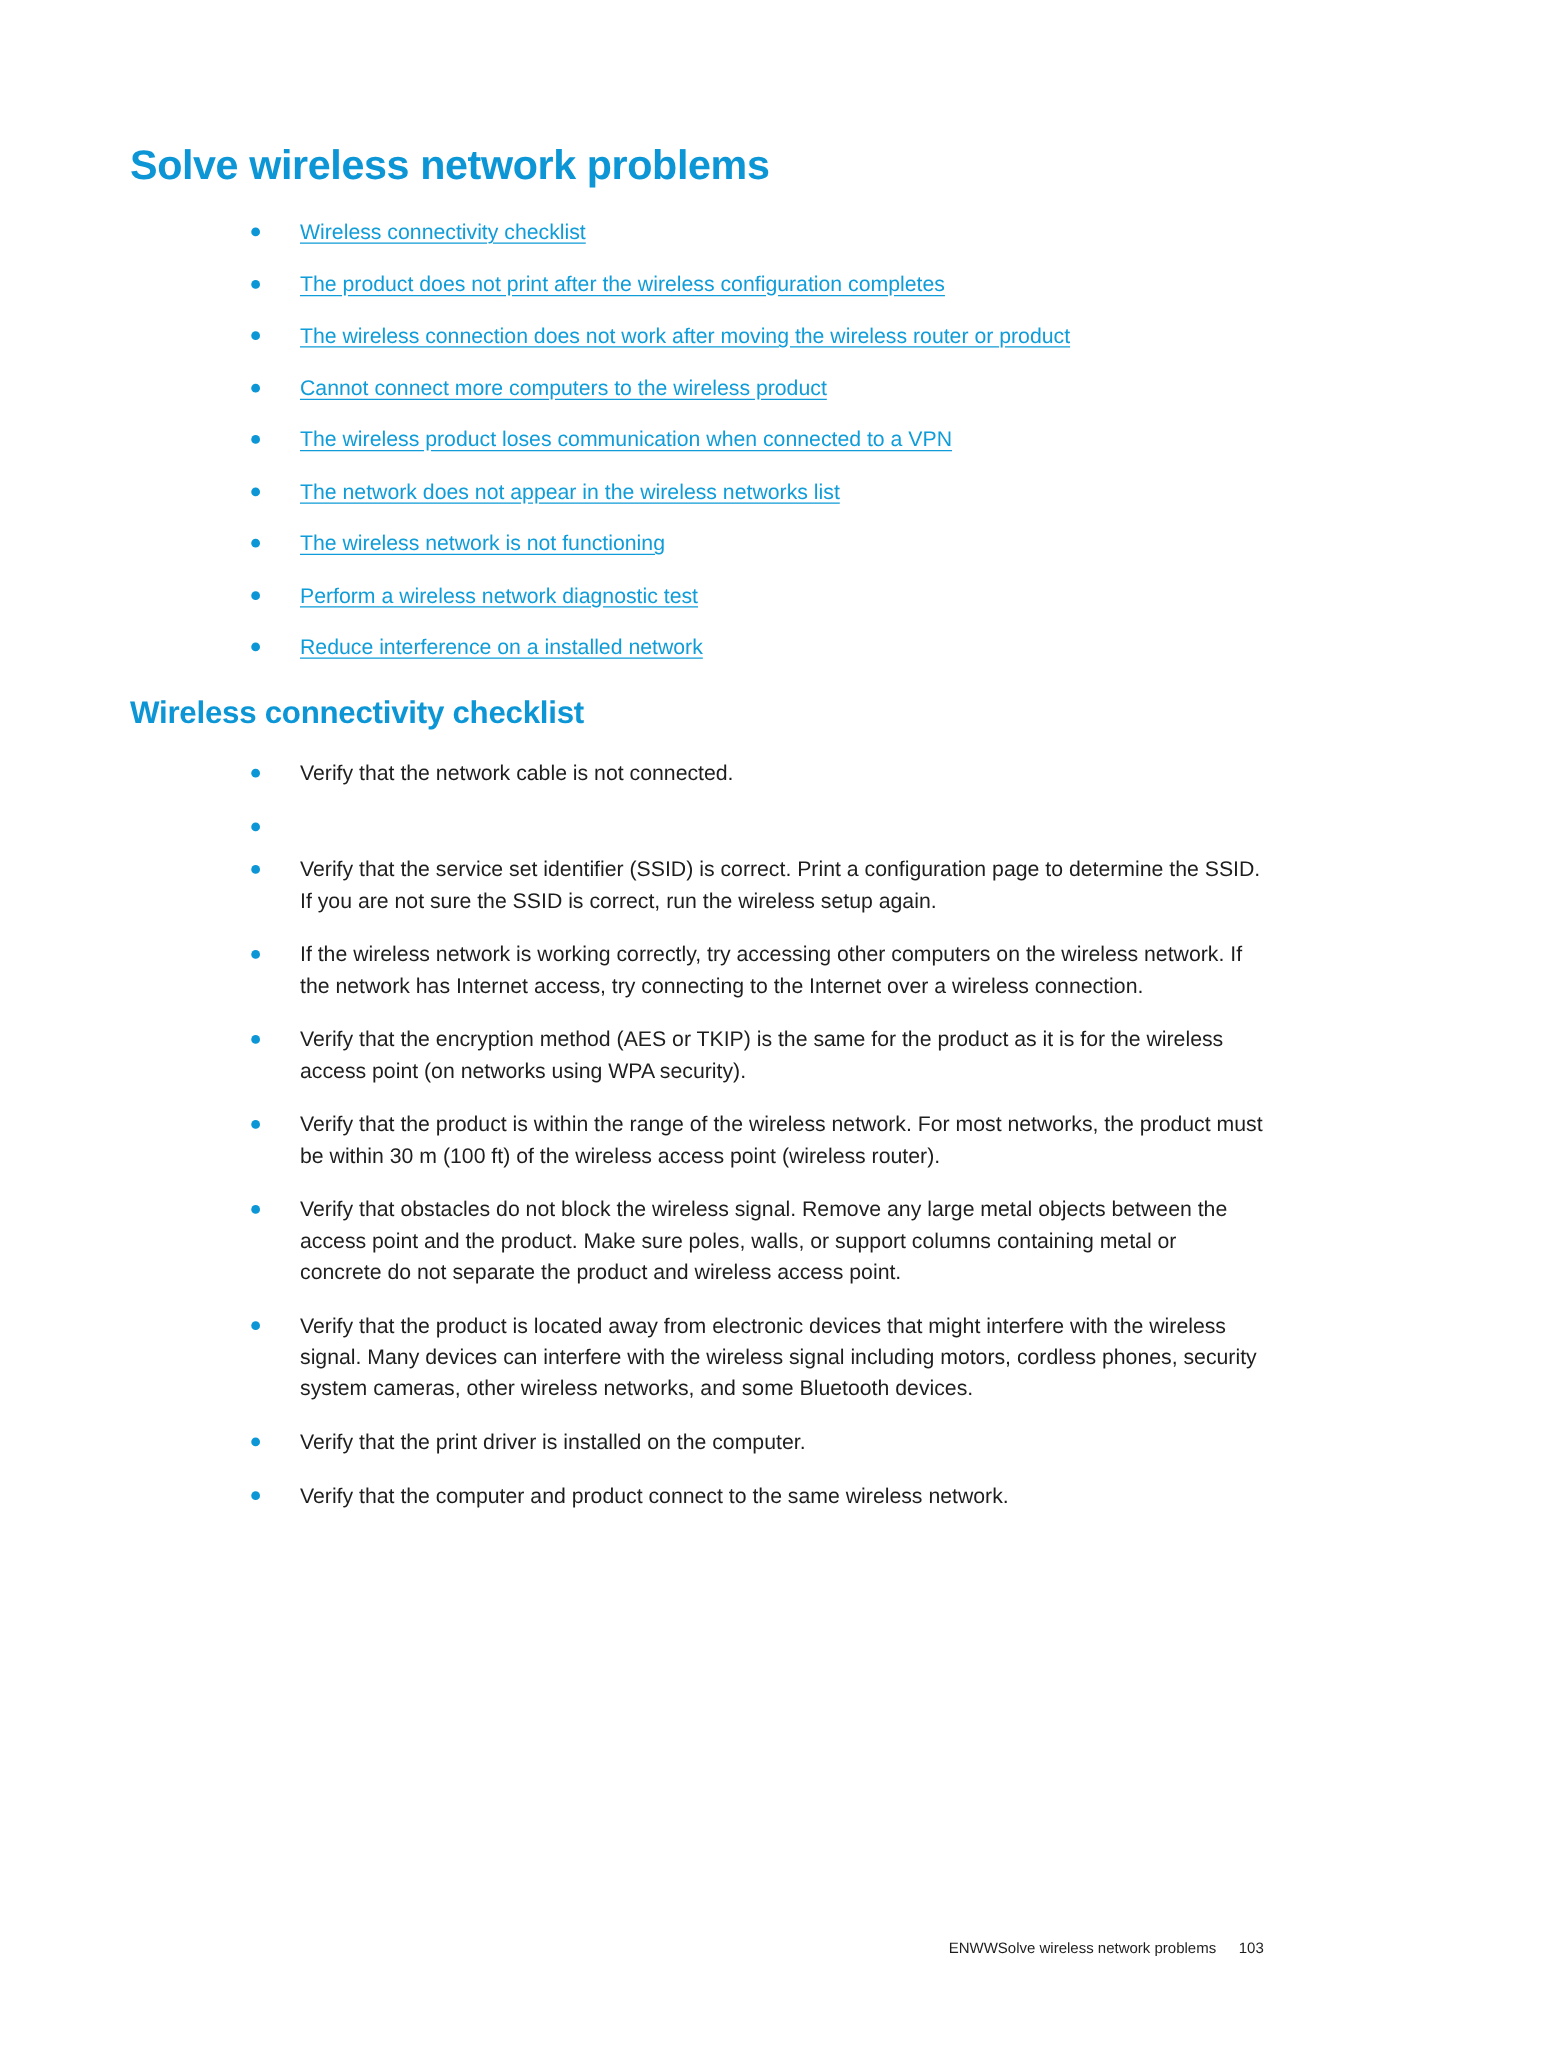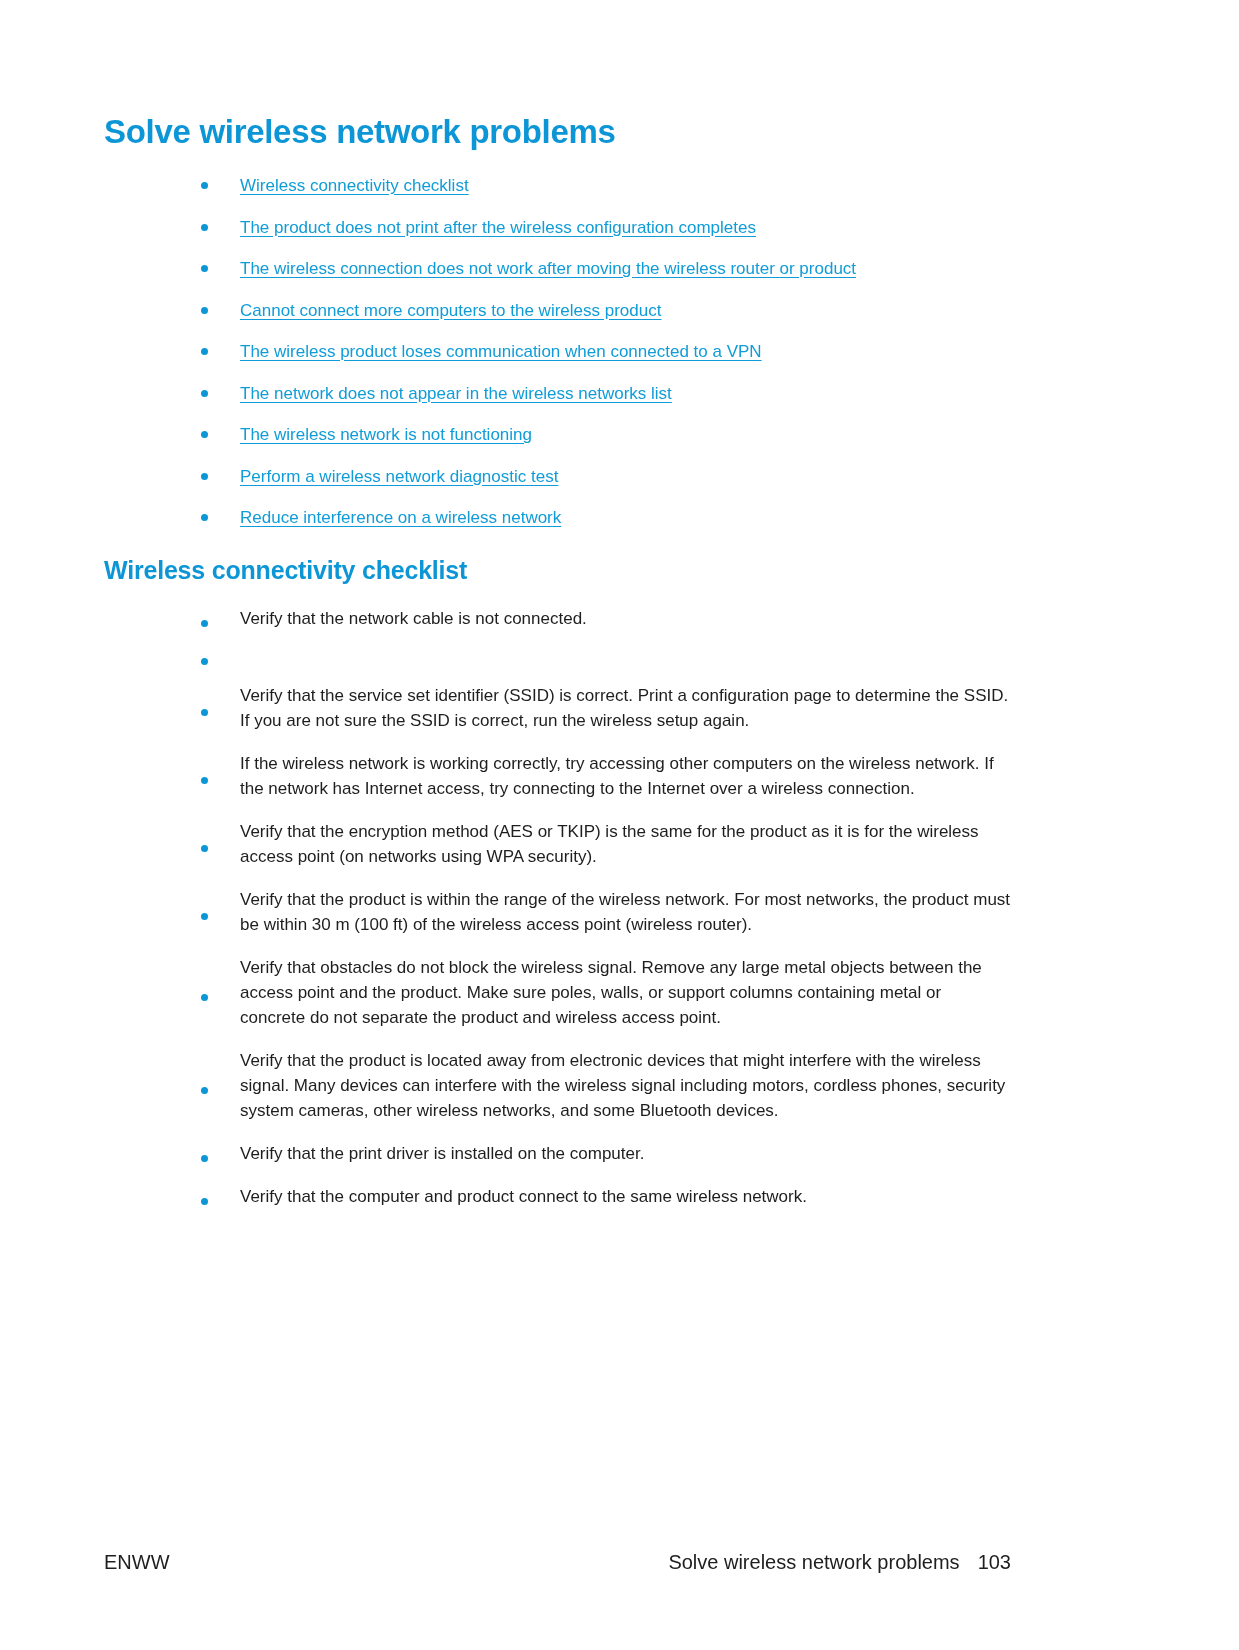"Reduce interference on a wireless" a.toc-link { text: wireless -> installed }
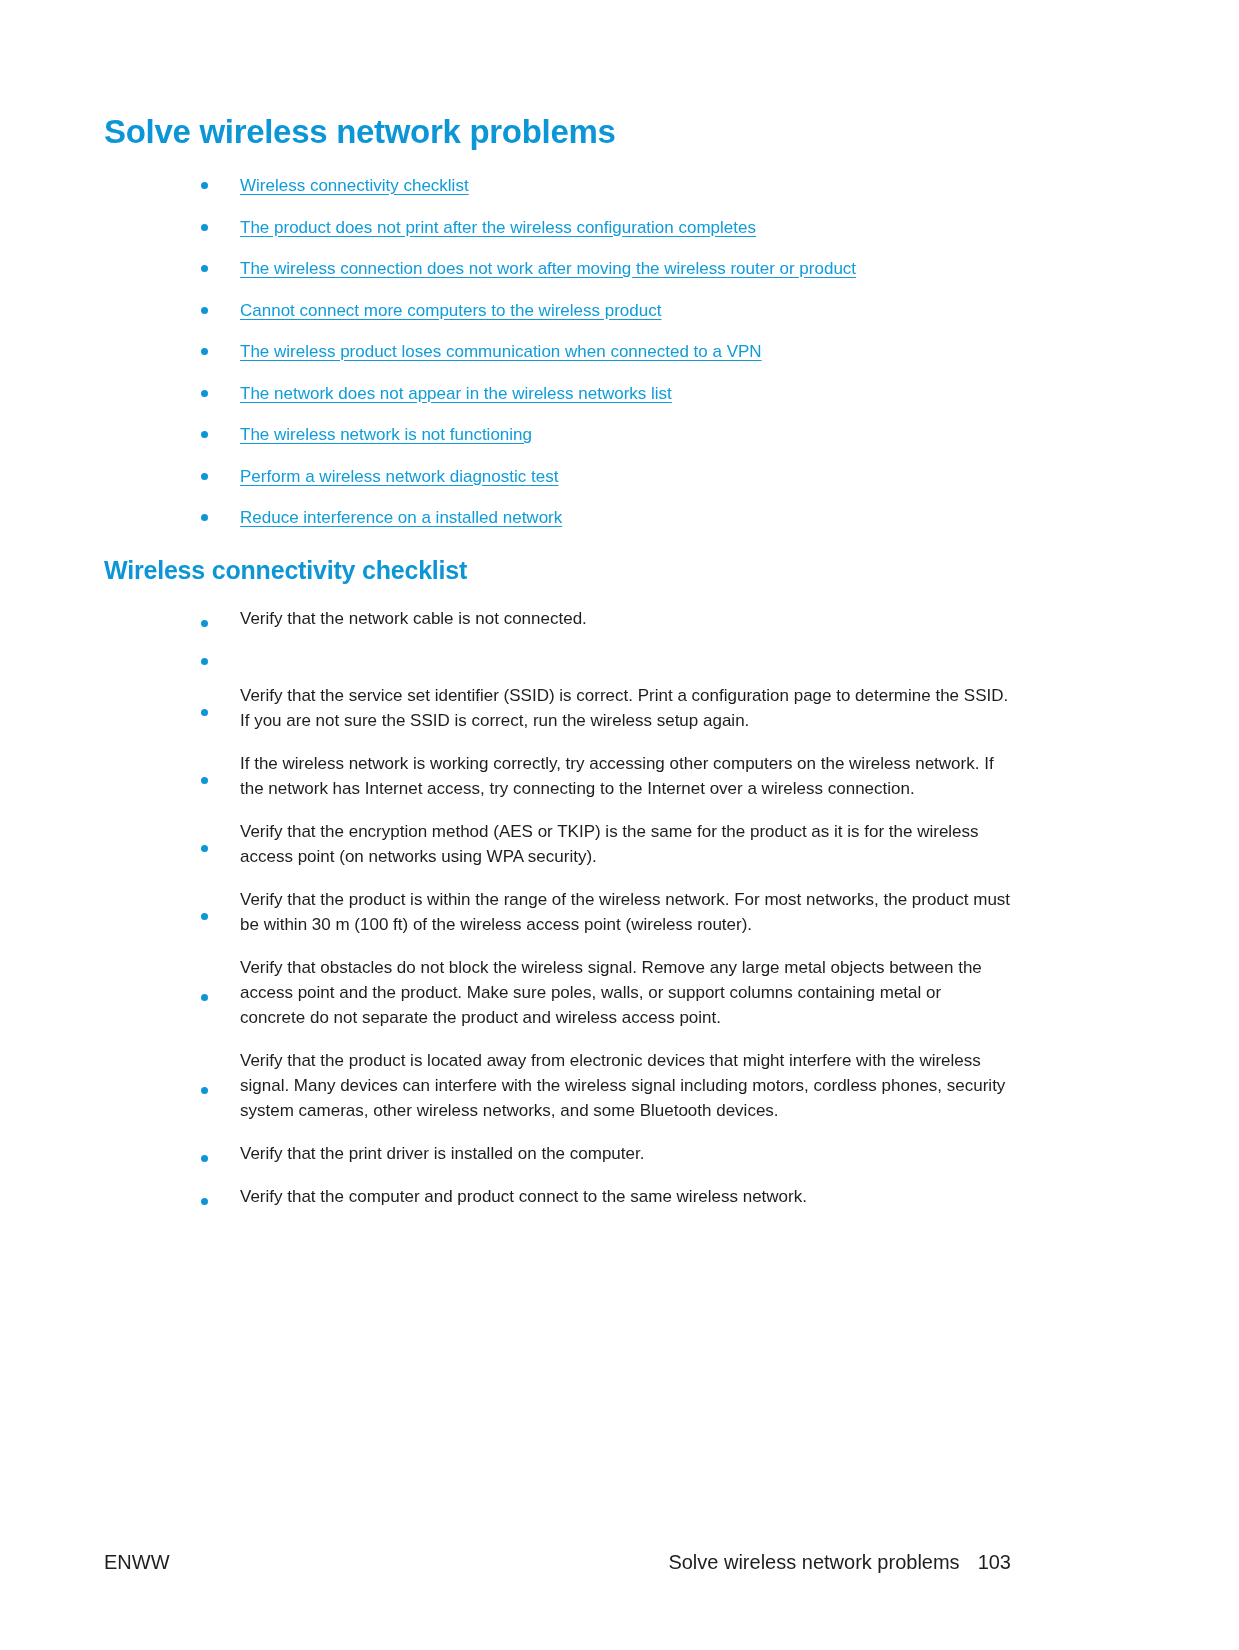"Verify that the network cable" .checklist li { align-items: center -> flex-start }
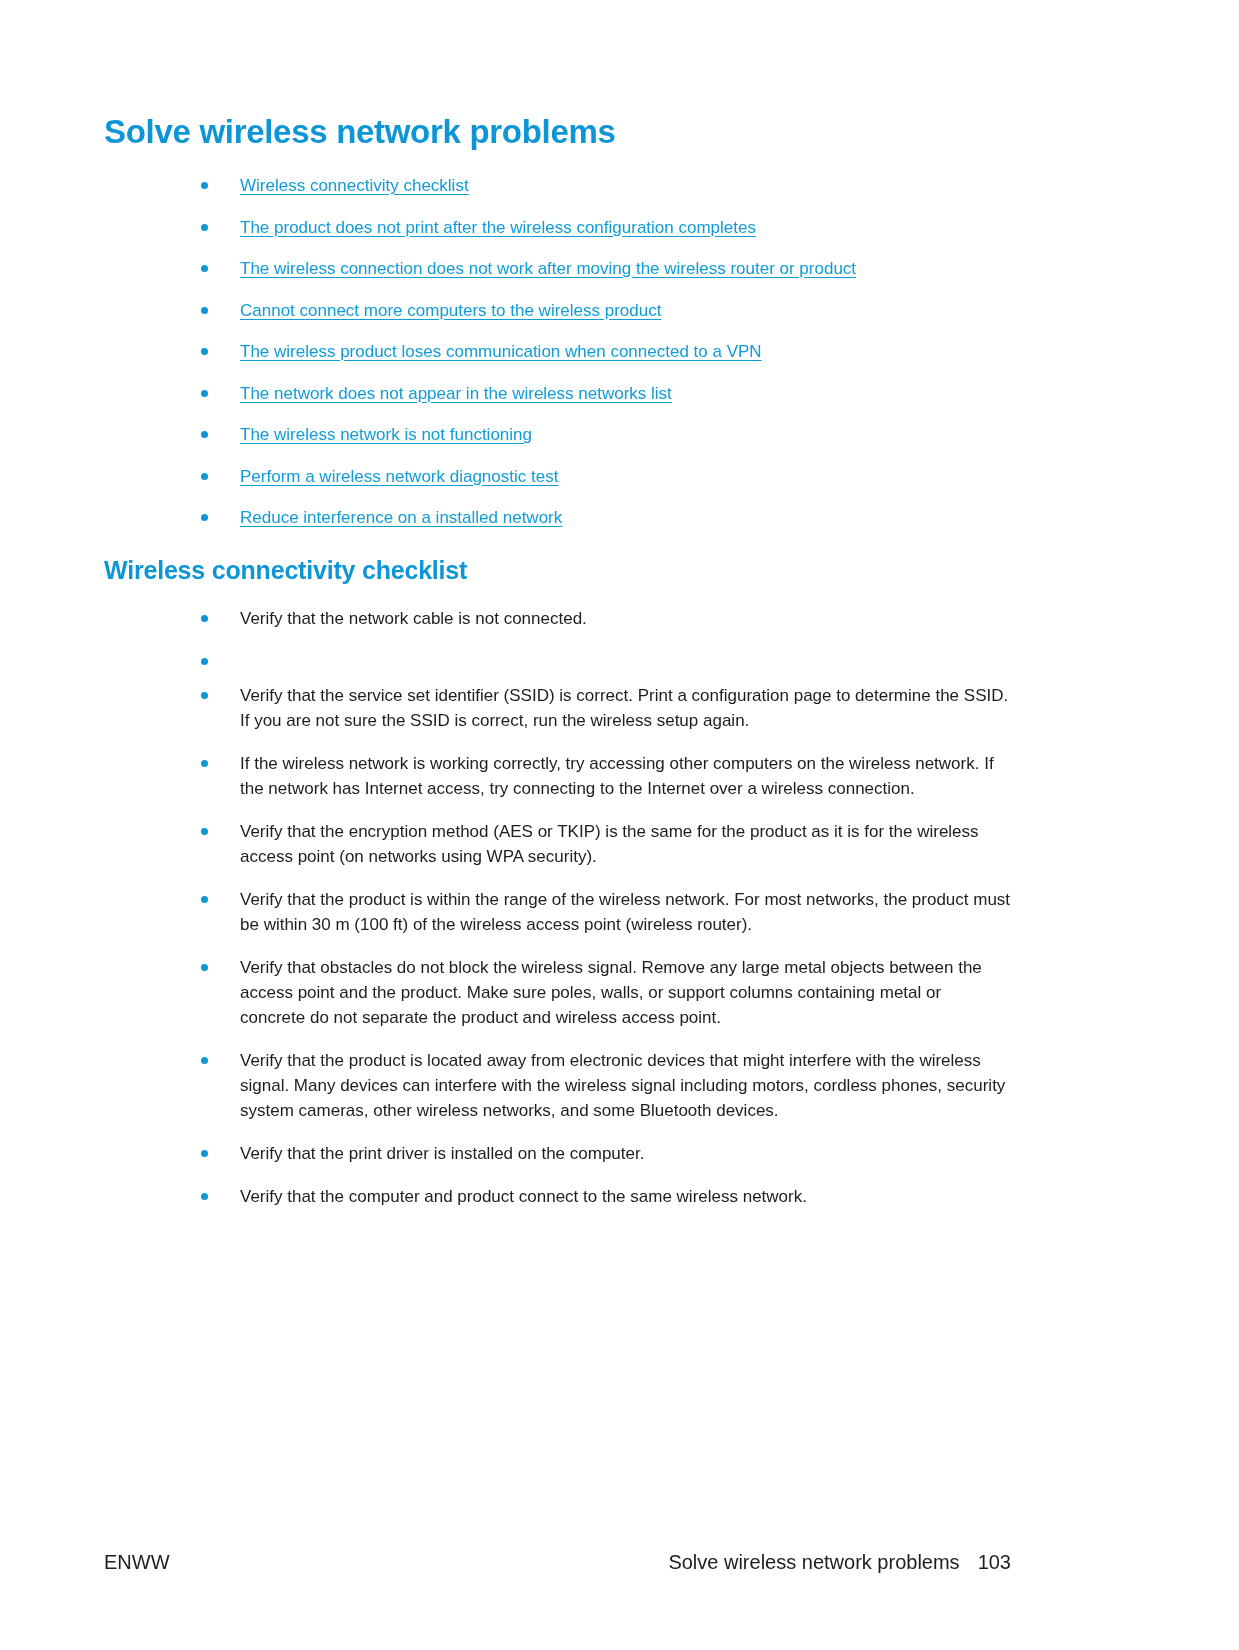"ENWW" .footer { font-size: 20px -> 12px; justify-content: space-between -> flex-end }
